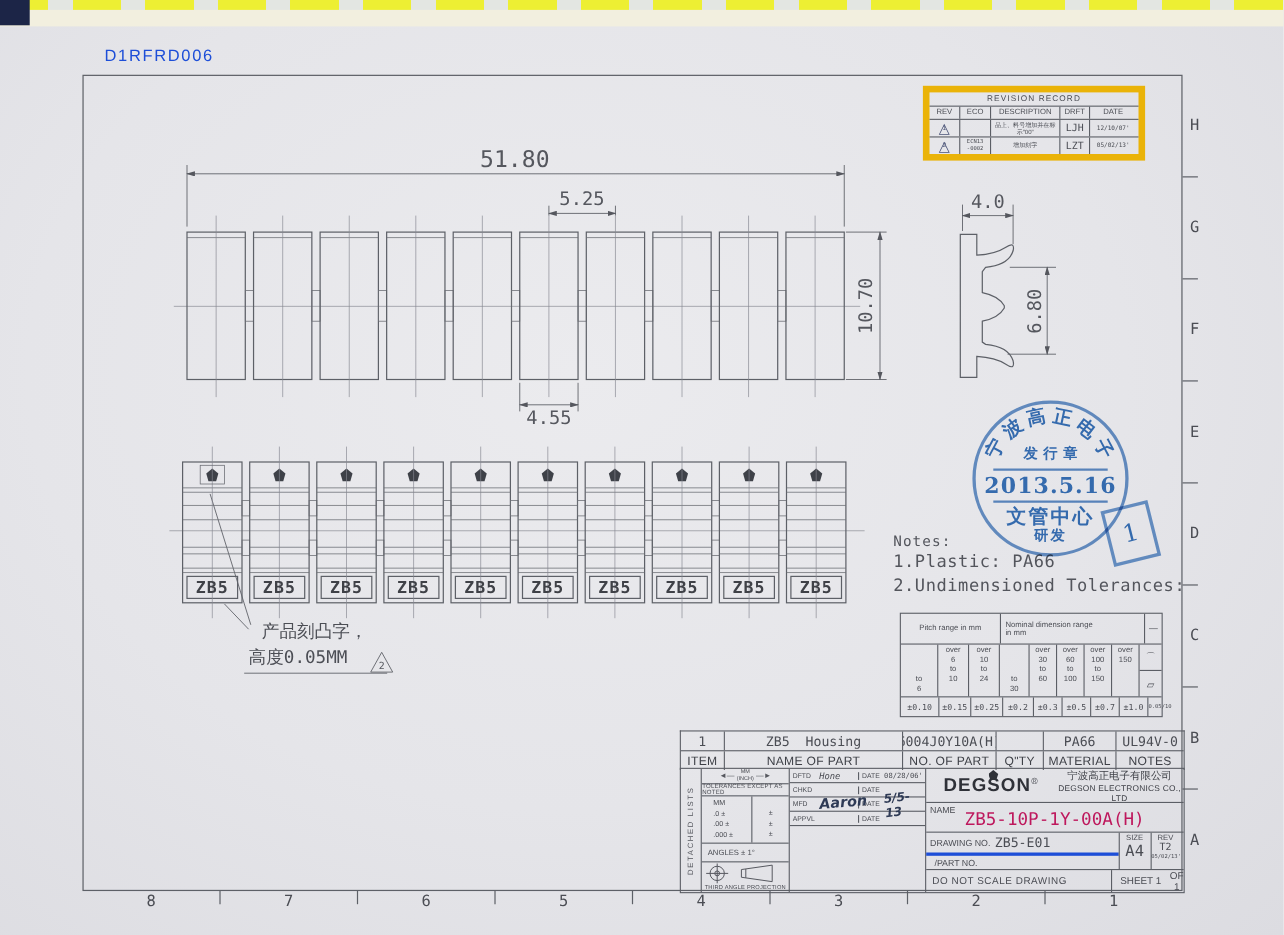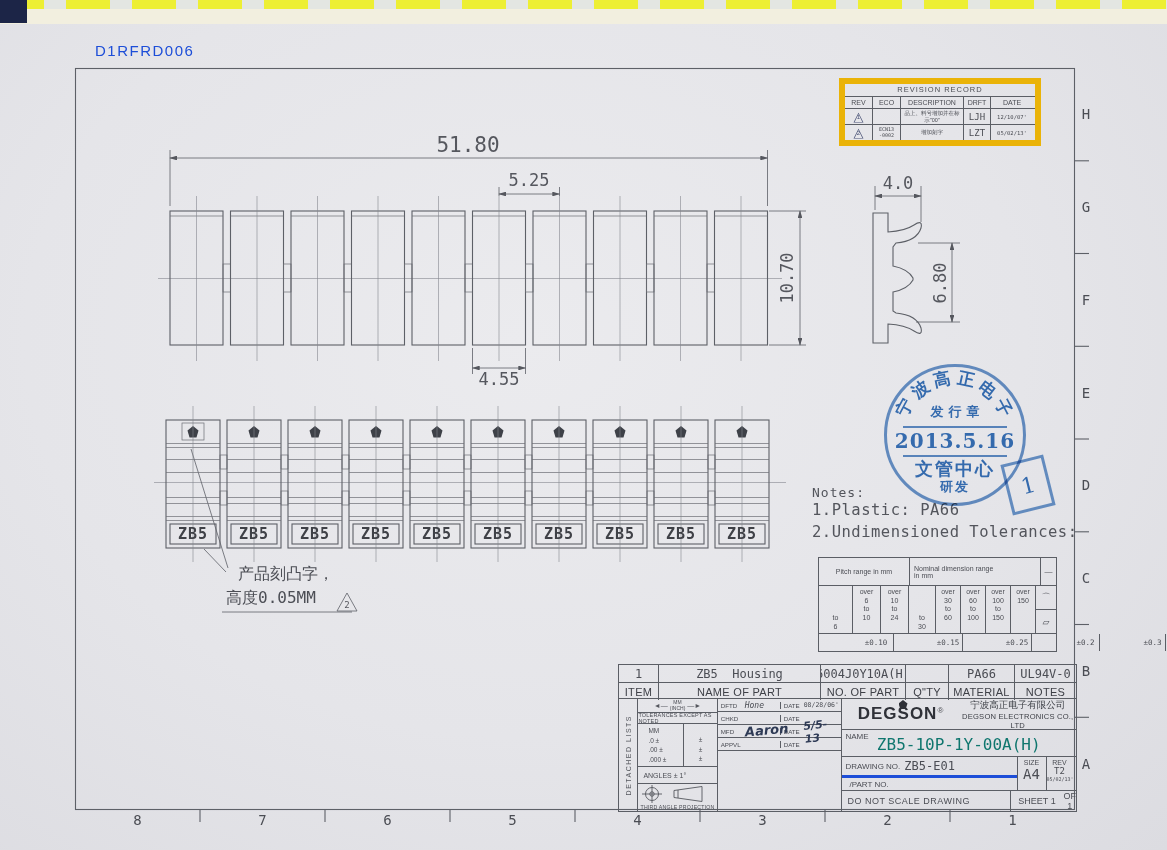"±0.10" .tol-values div { margin-left: 40px -> none }
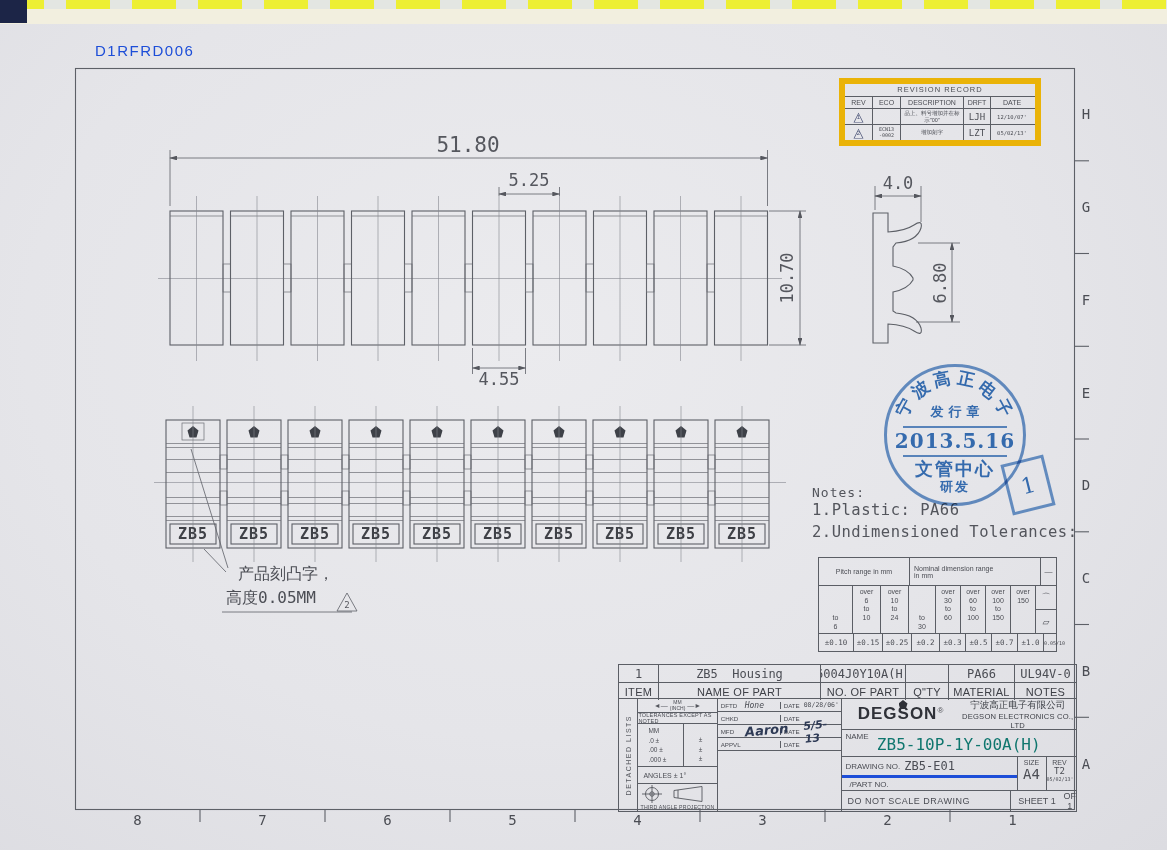"ZB5-10P-1Y-00A(H)" .tb-name .nv { color: #0f766e -> #be185d }
